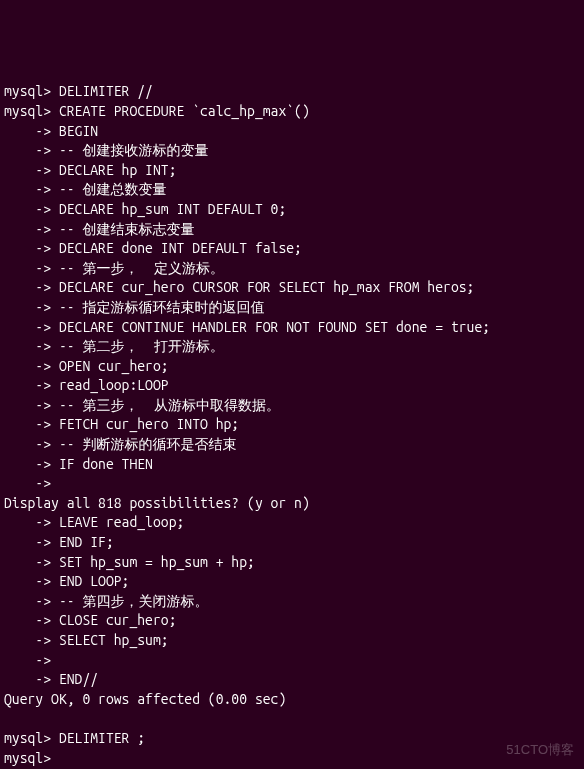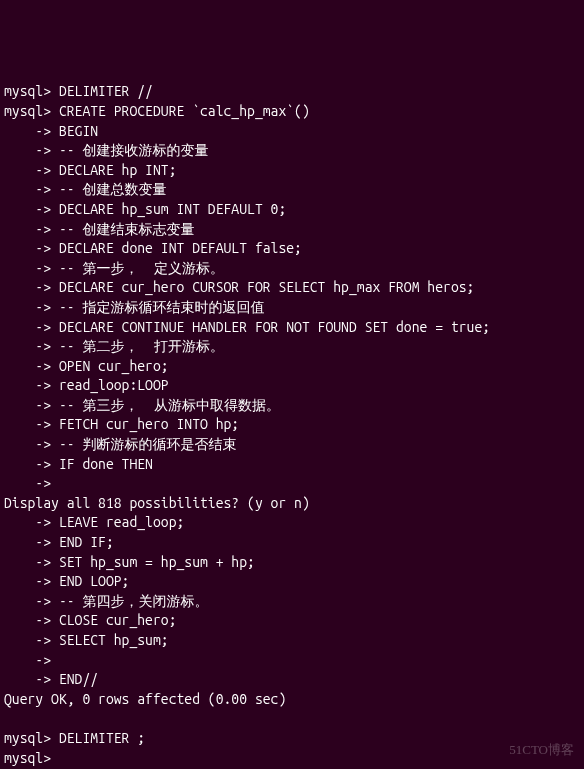"51CTO博客" .watermark { font-family: Liberation Serif, serif -> Liberation Sans, sans-serif }
